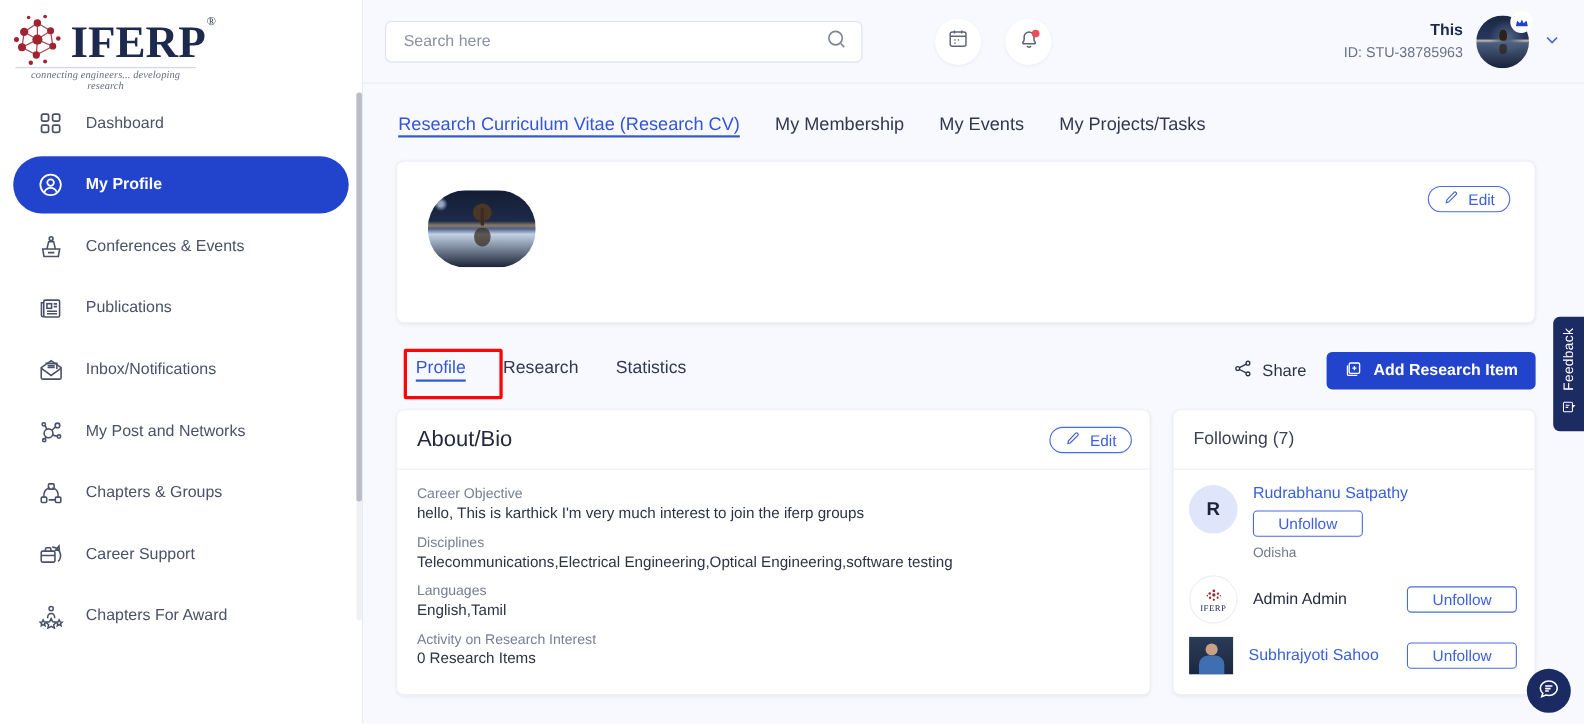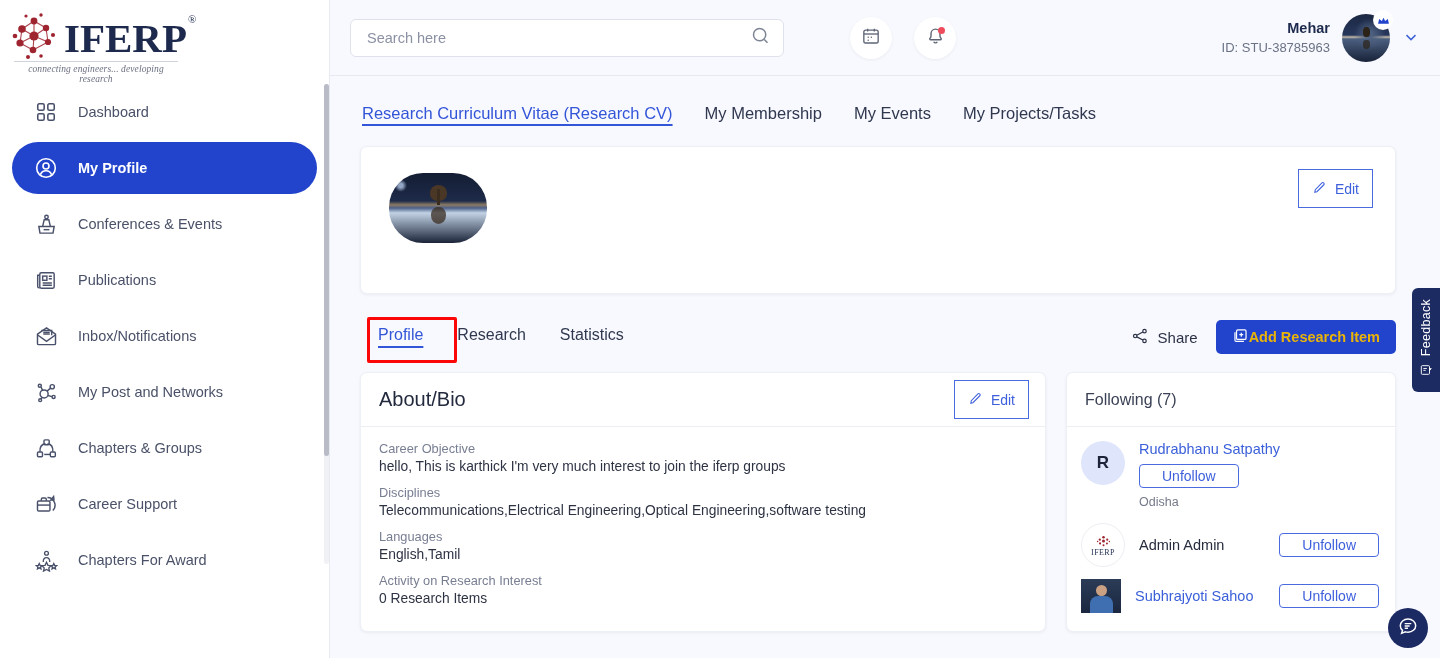"Mehar" div.user-name { text: Mehar -> This }
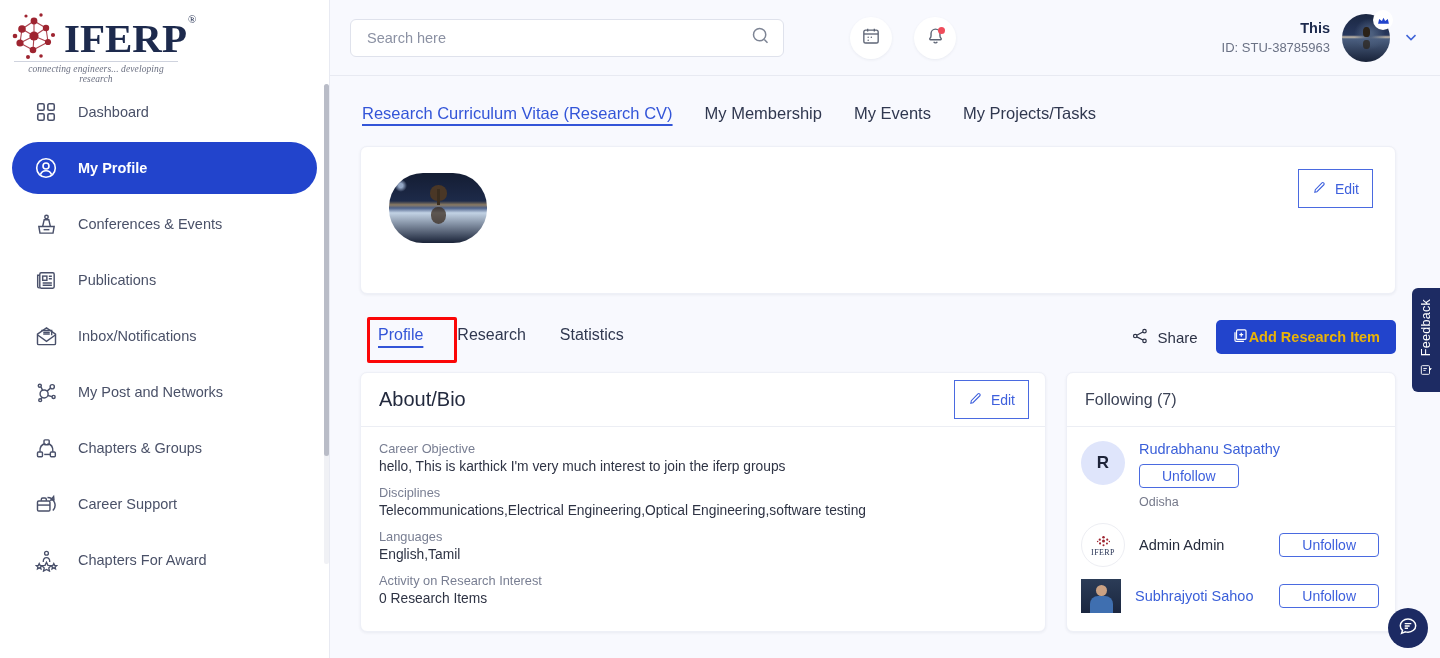"Edit" .edit-btn { border-radius: 0 -> 12px; height: 39px -> 24px }
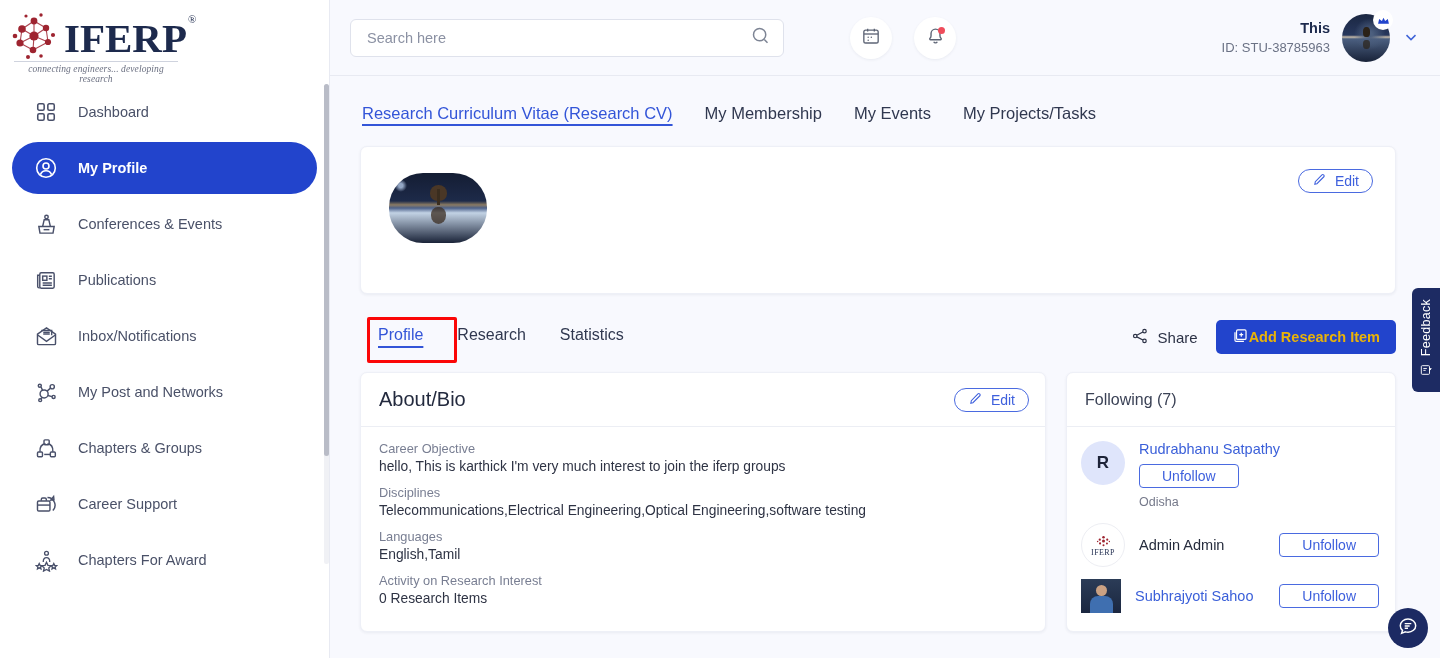"Add Research Item" .primary-btn { color: #eab308 -> #ffffff; gap: 0 -> 10px }
